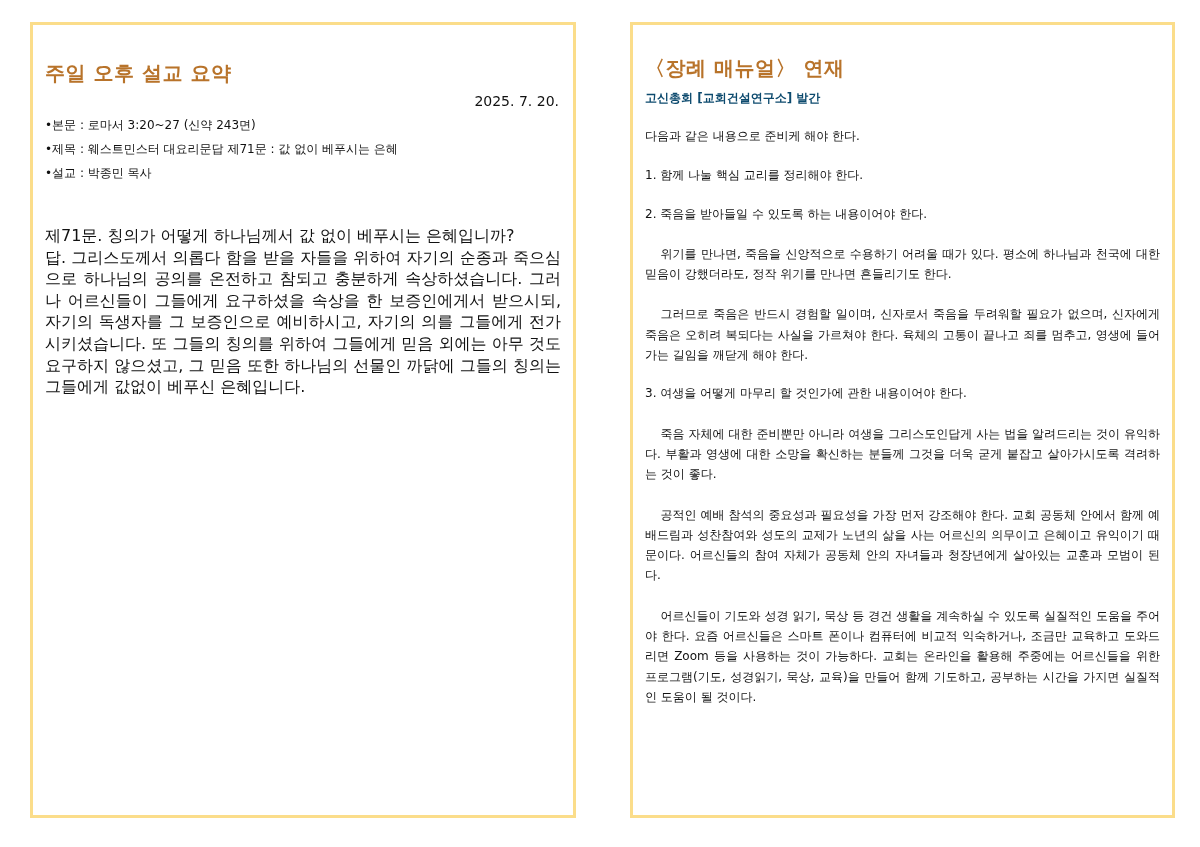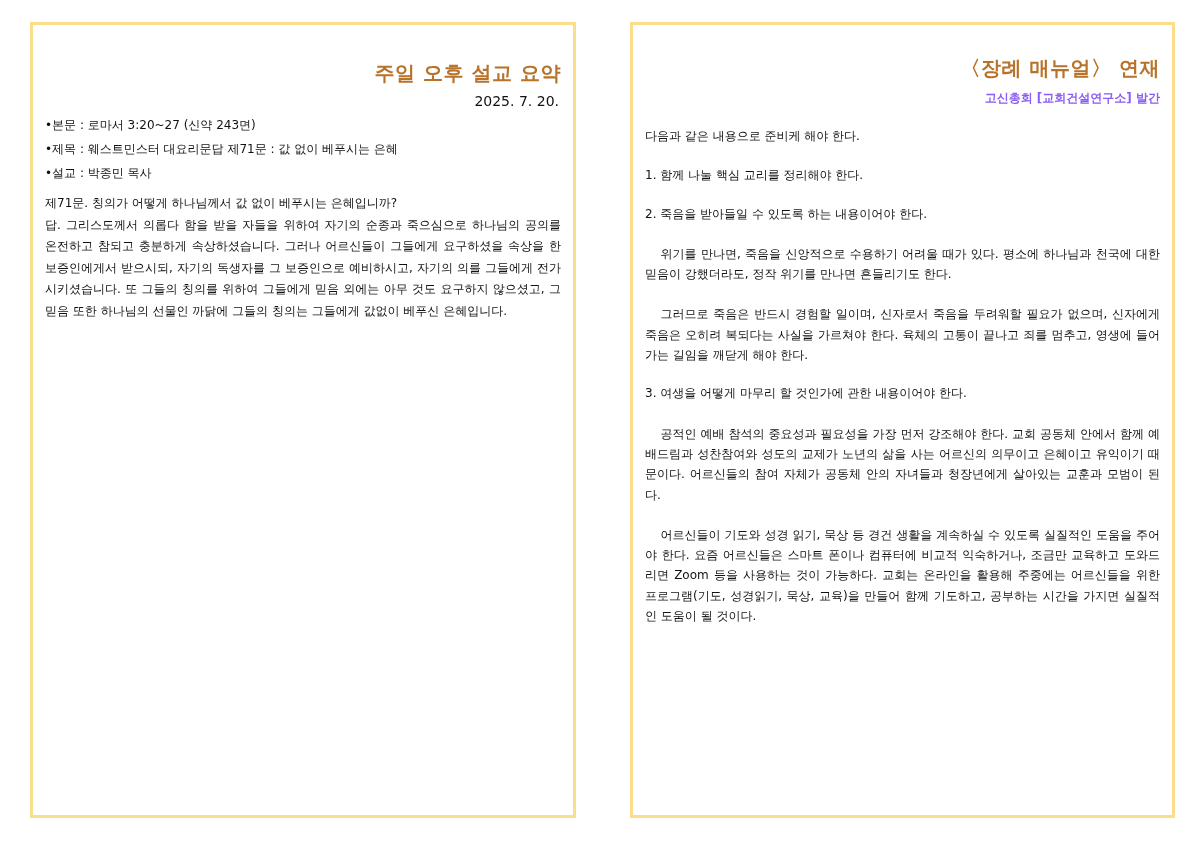"주일 오후 설교 요약" .title { text-align: right -> left }
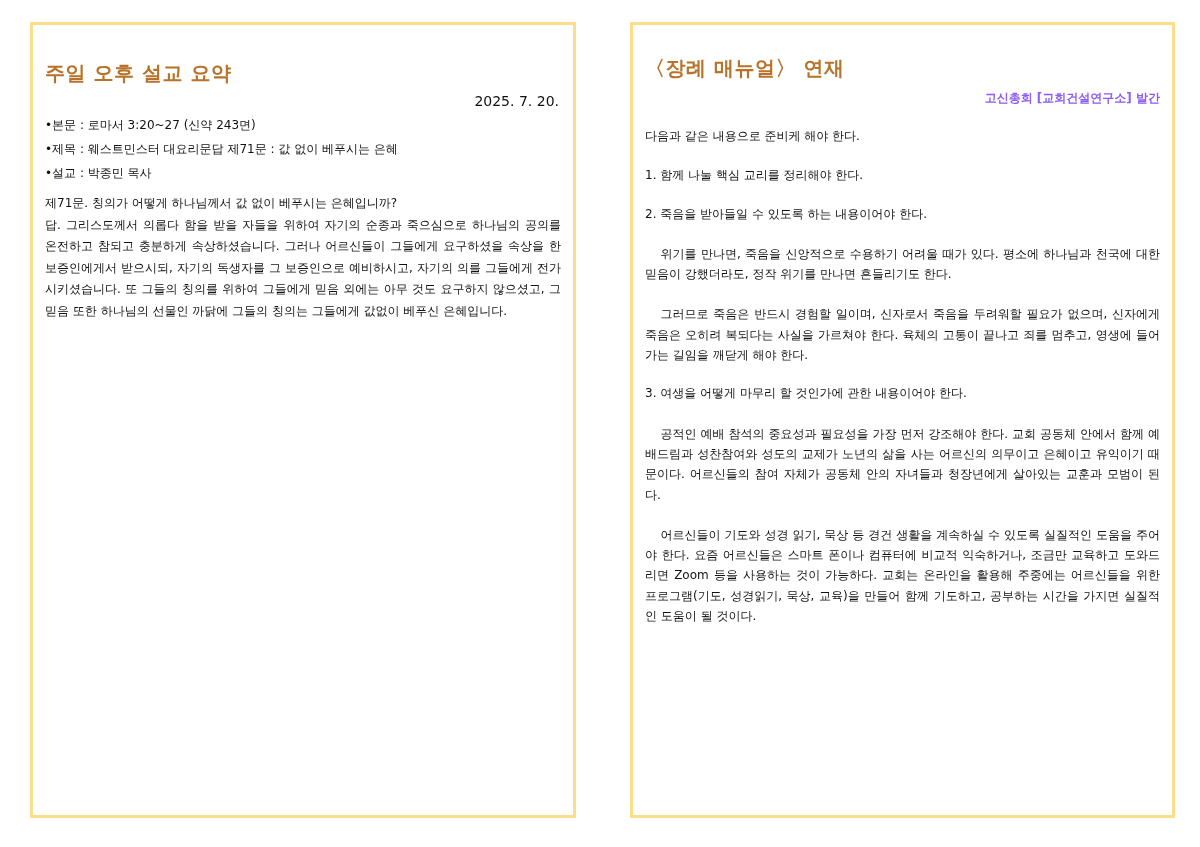"고신총회 [교회건설연구소] 발간" .subtitle { color: #8b5cf6 -> #0c4a6e; text-align: right -> left }
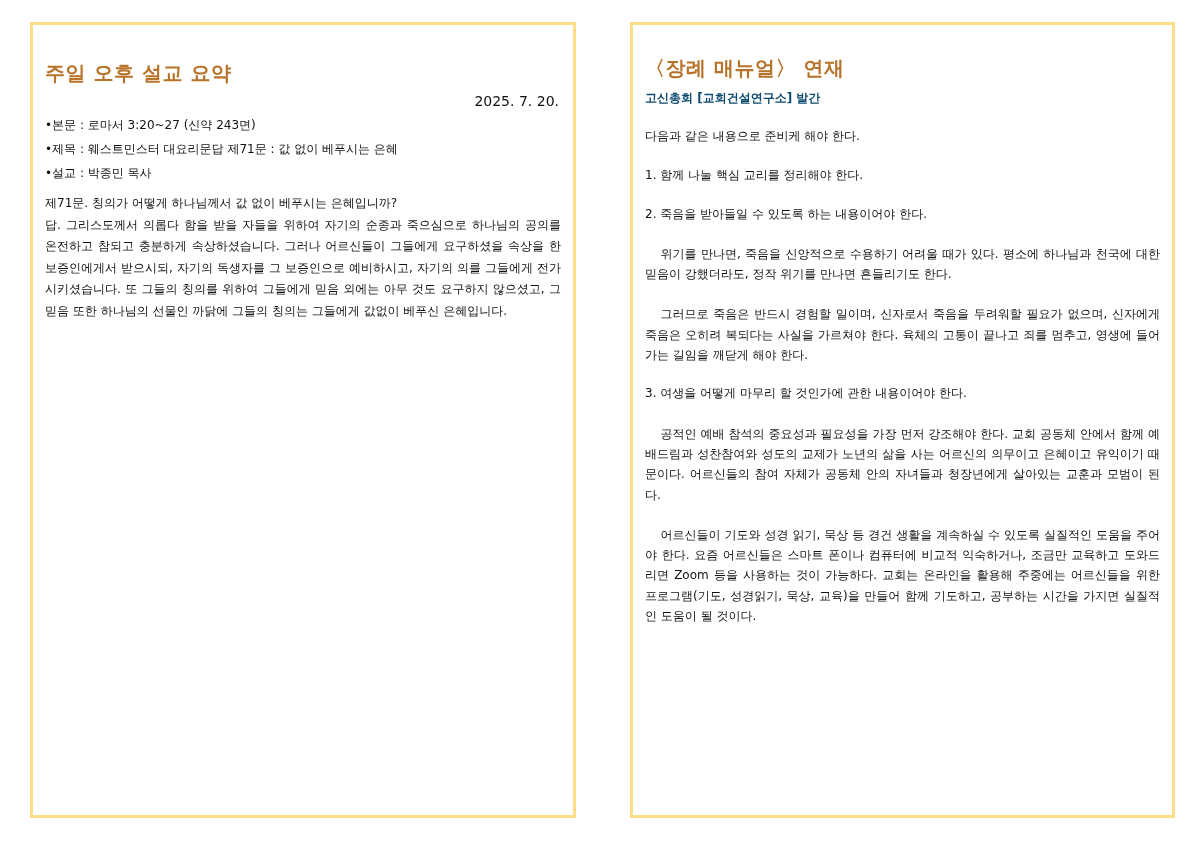"제71문. 칭의가 어떻게 하나님께서 값" .qa { font-size: 12px -> 16px; margin-top: 8px -> 40px }
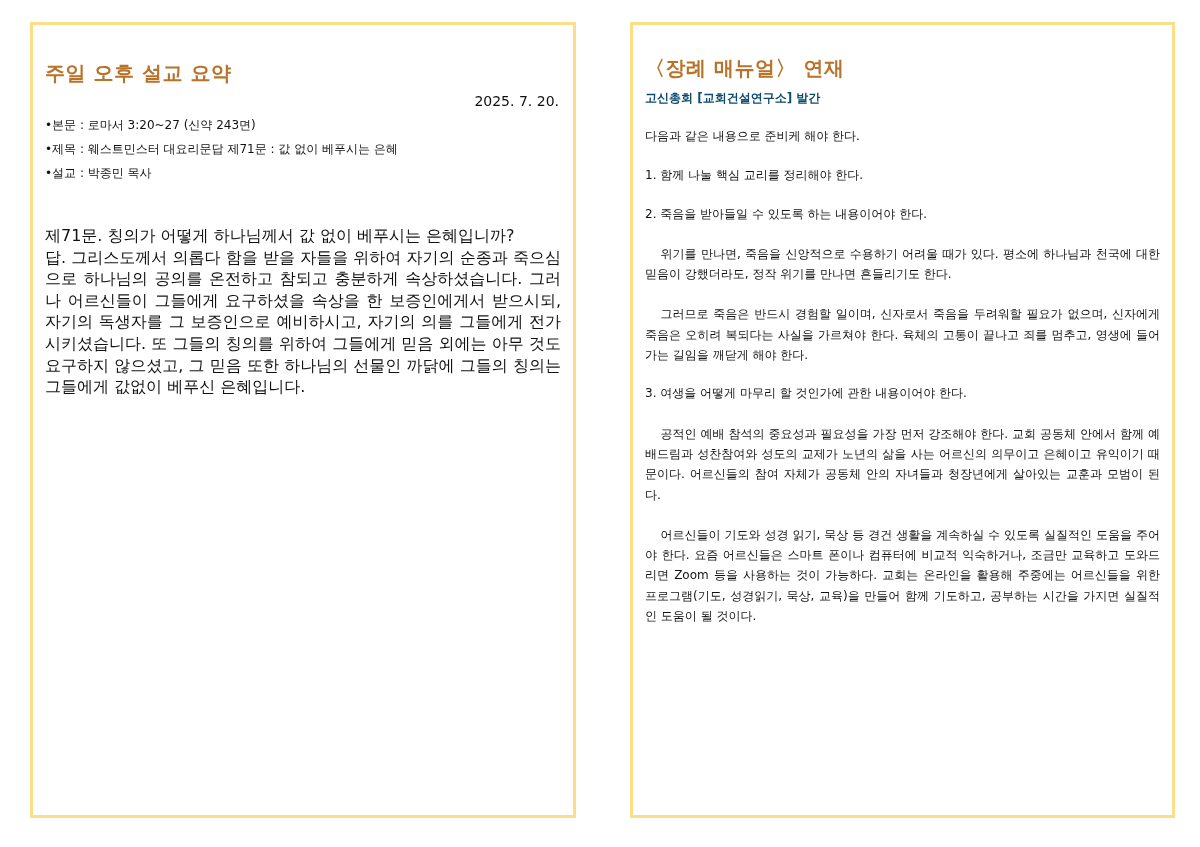"죽음 자체에 대한 준비뿐만 아니라" p.para { html: none -> <p>죽음 자체에 대한 준비뿐만 아니라 여생을 그리스도인답게 사는 법을 알려드리는 것이 유익하다. 부활과 영생에 대한 소망을 확신하는 분들께 그것을 더욱 굳게 붙잡고 살아가시도록 격려하는 것이 좋다.</p> }
